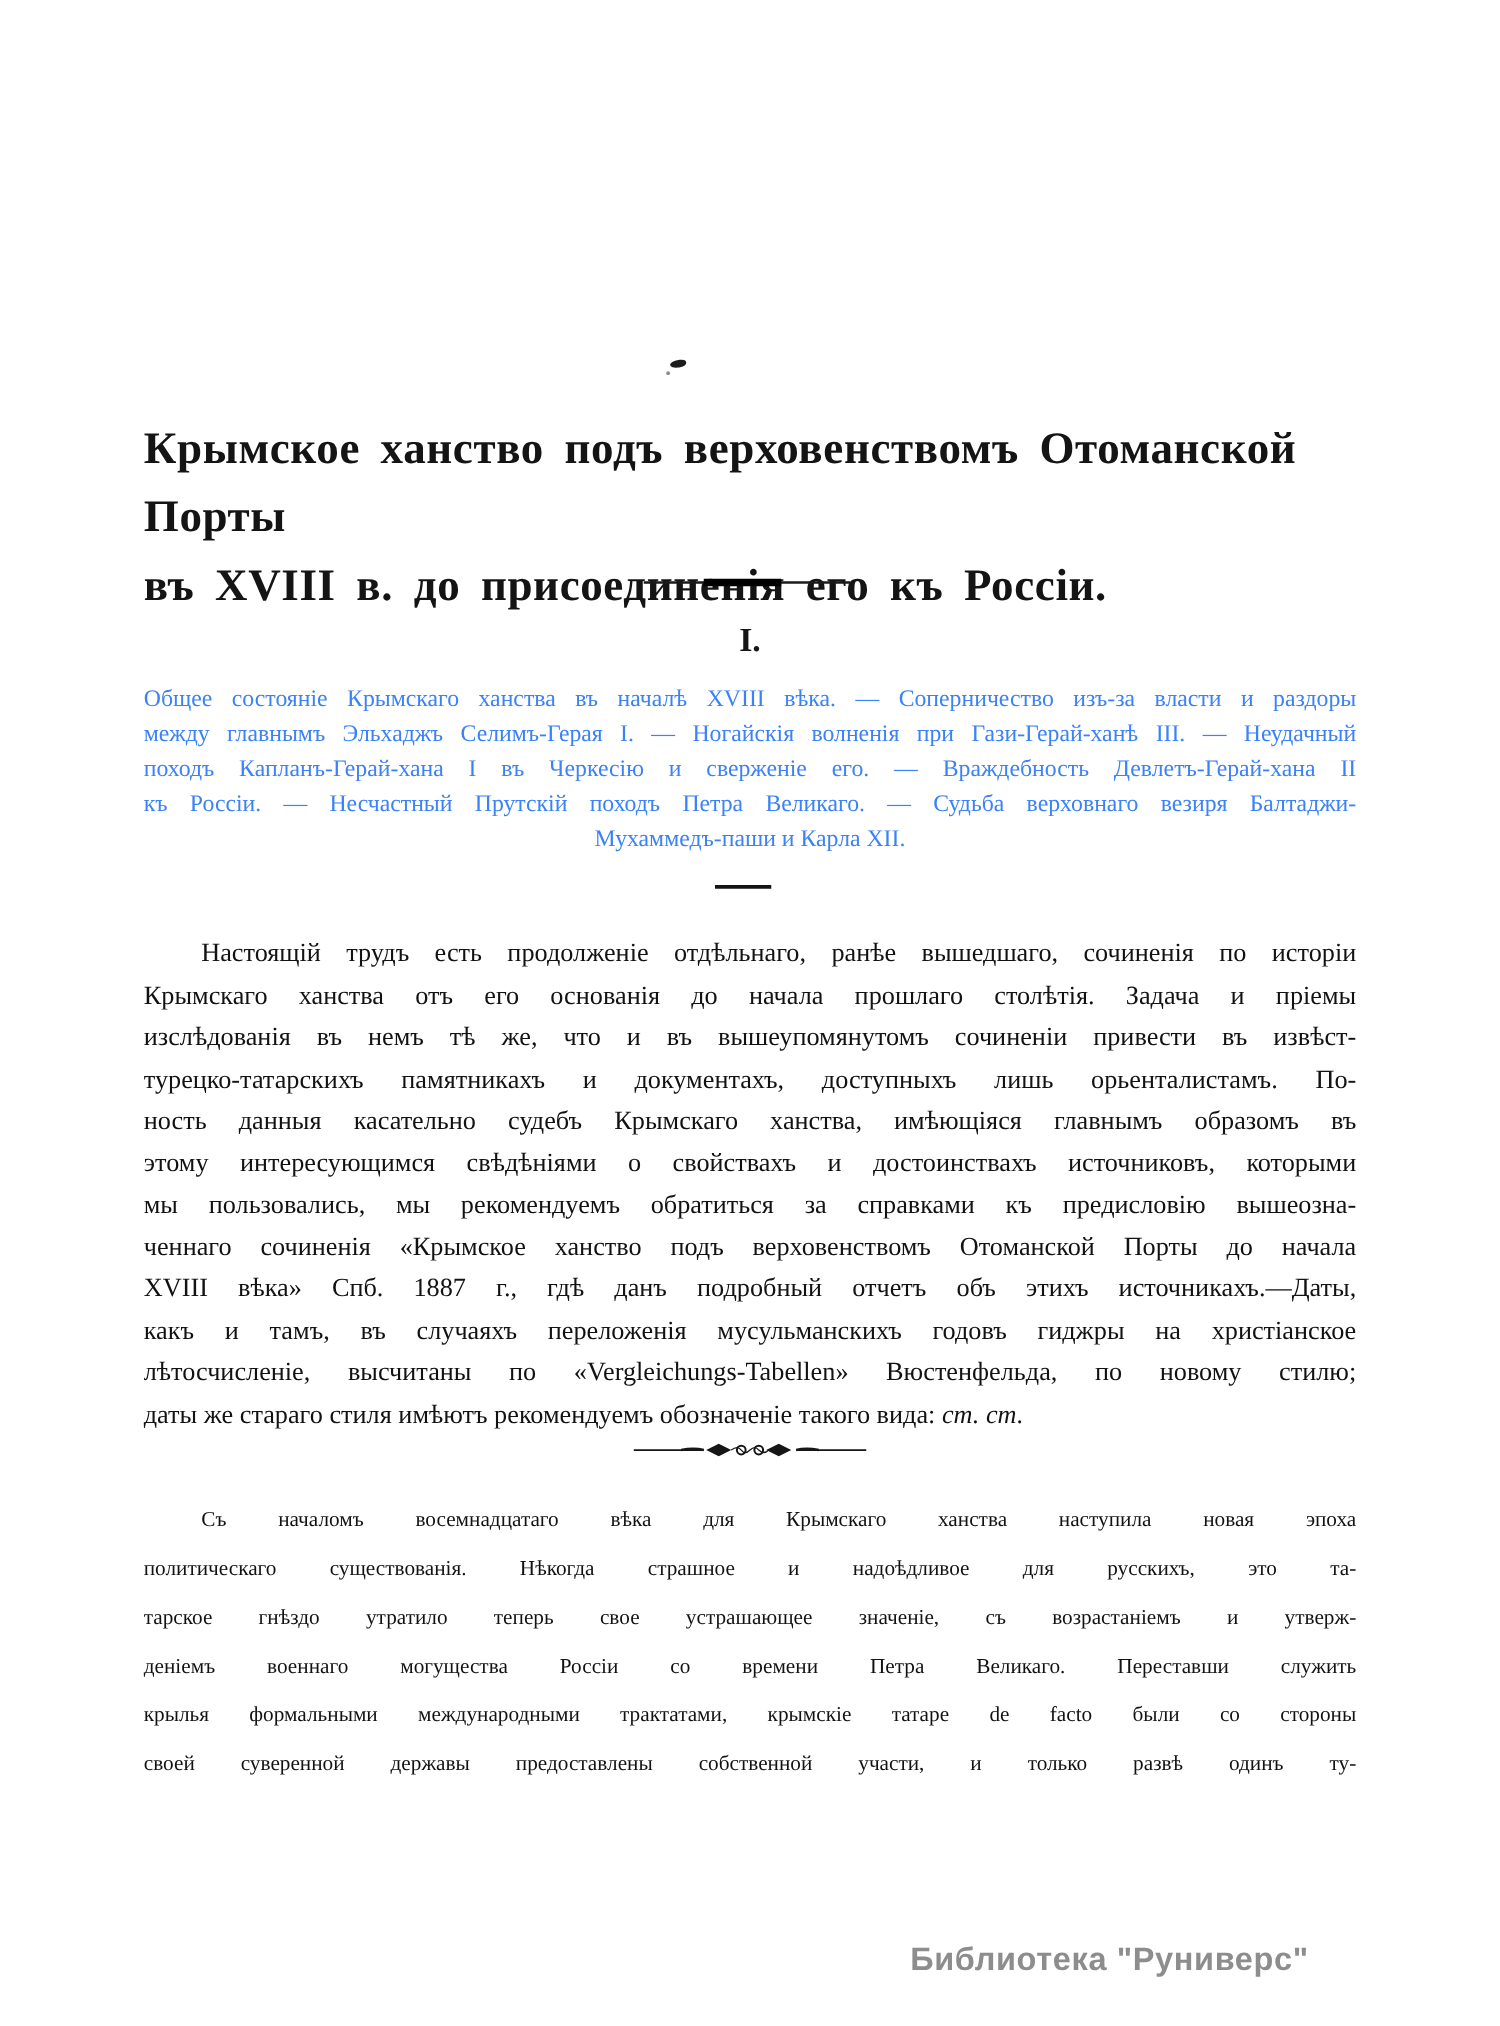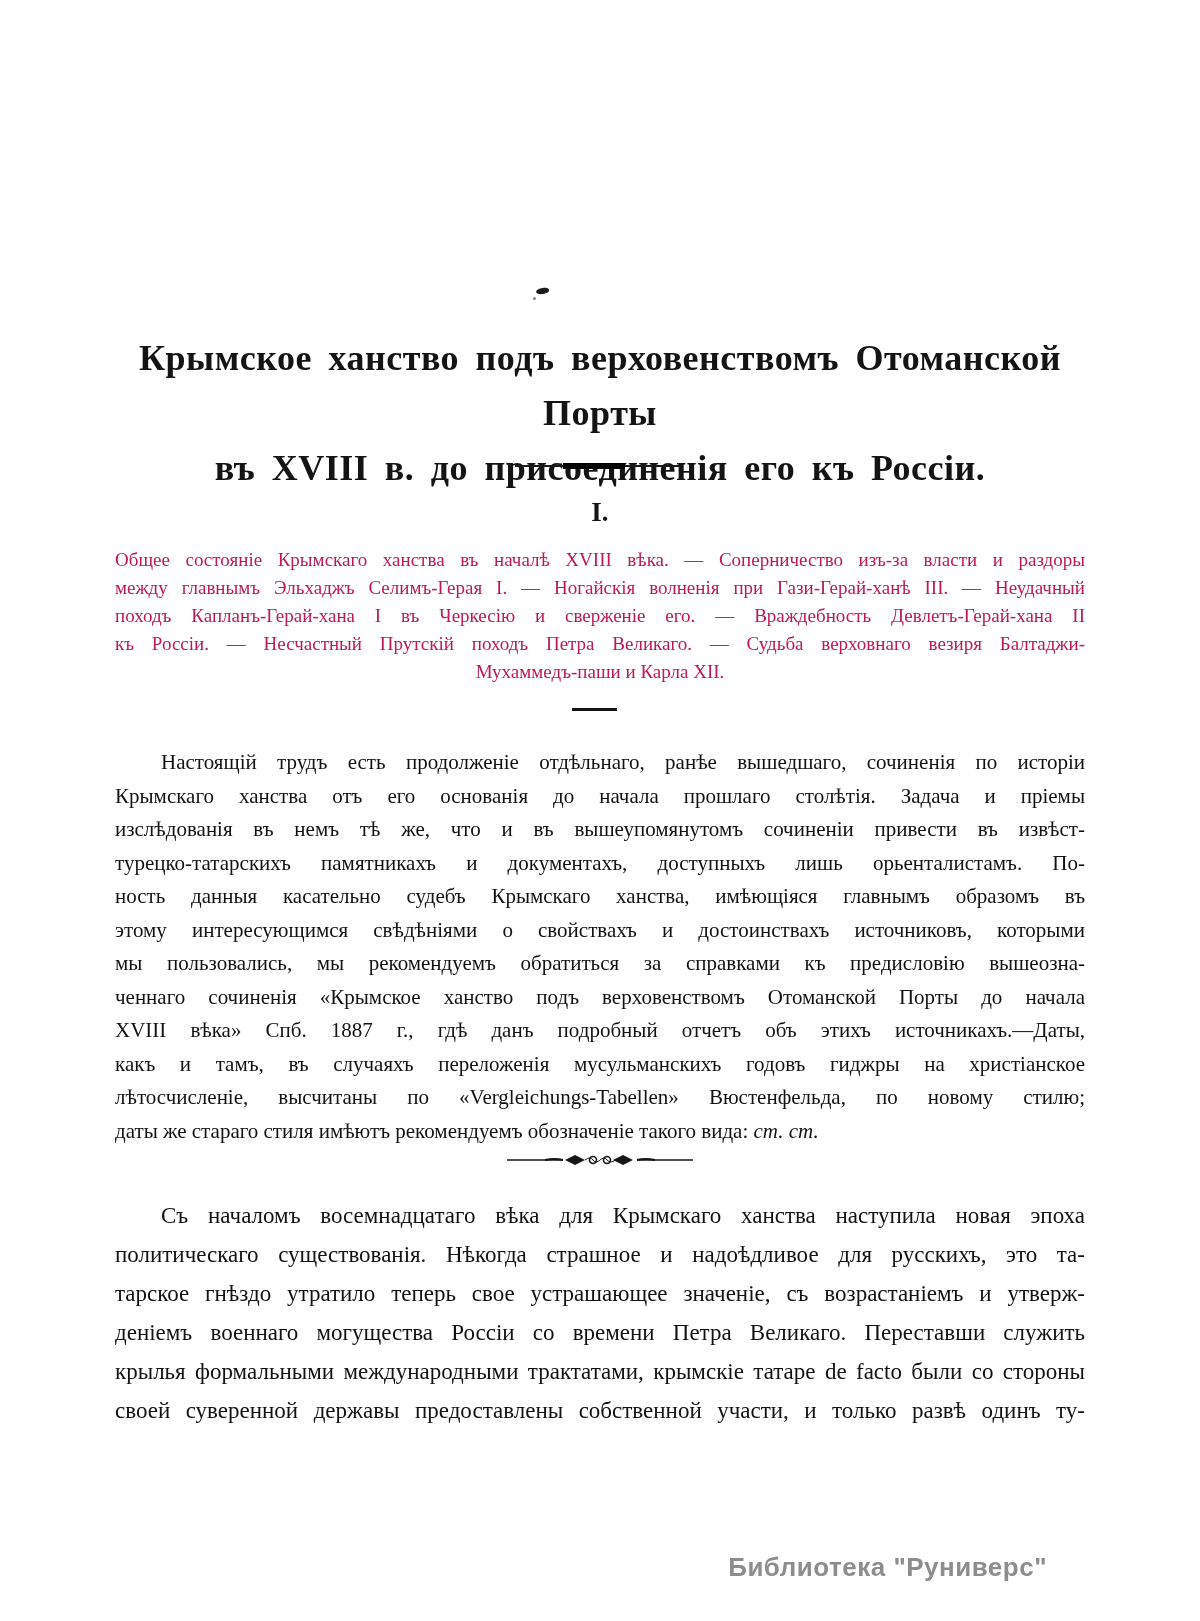"Крымское ханство подъ верховенствомъ" .title-block { text-align: center -> left }
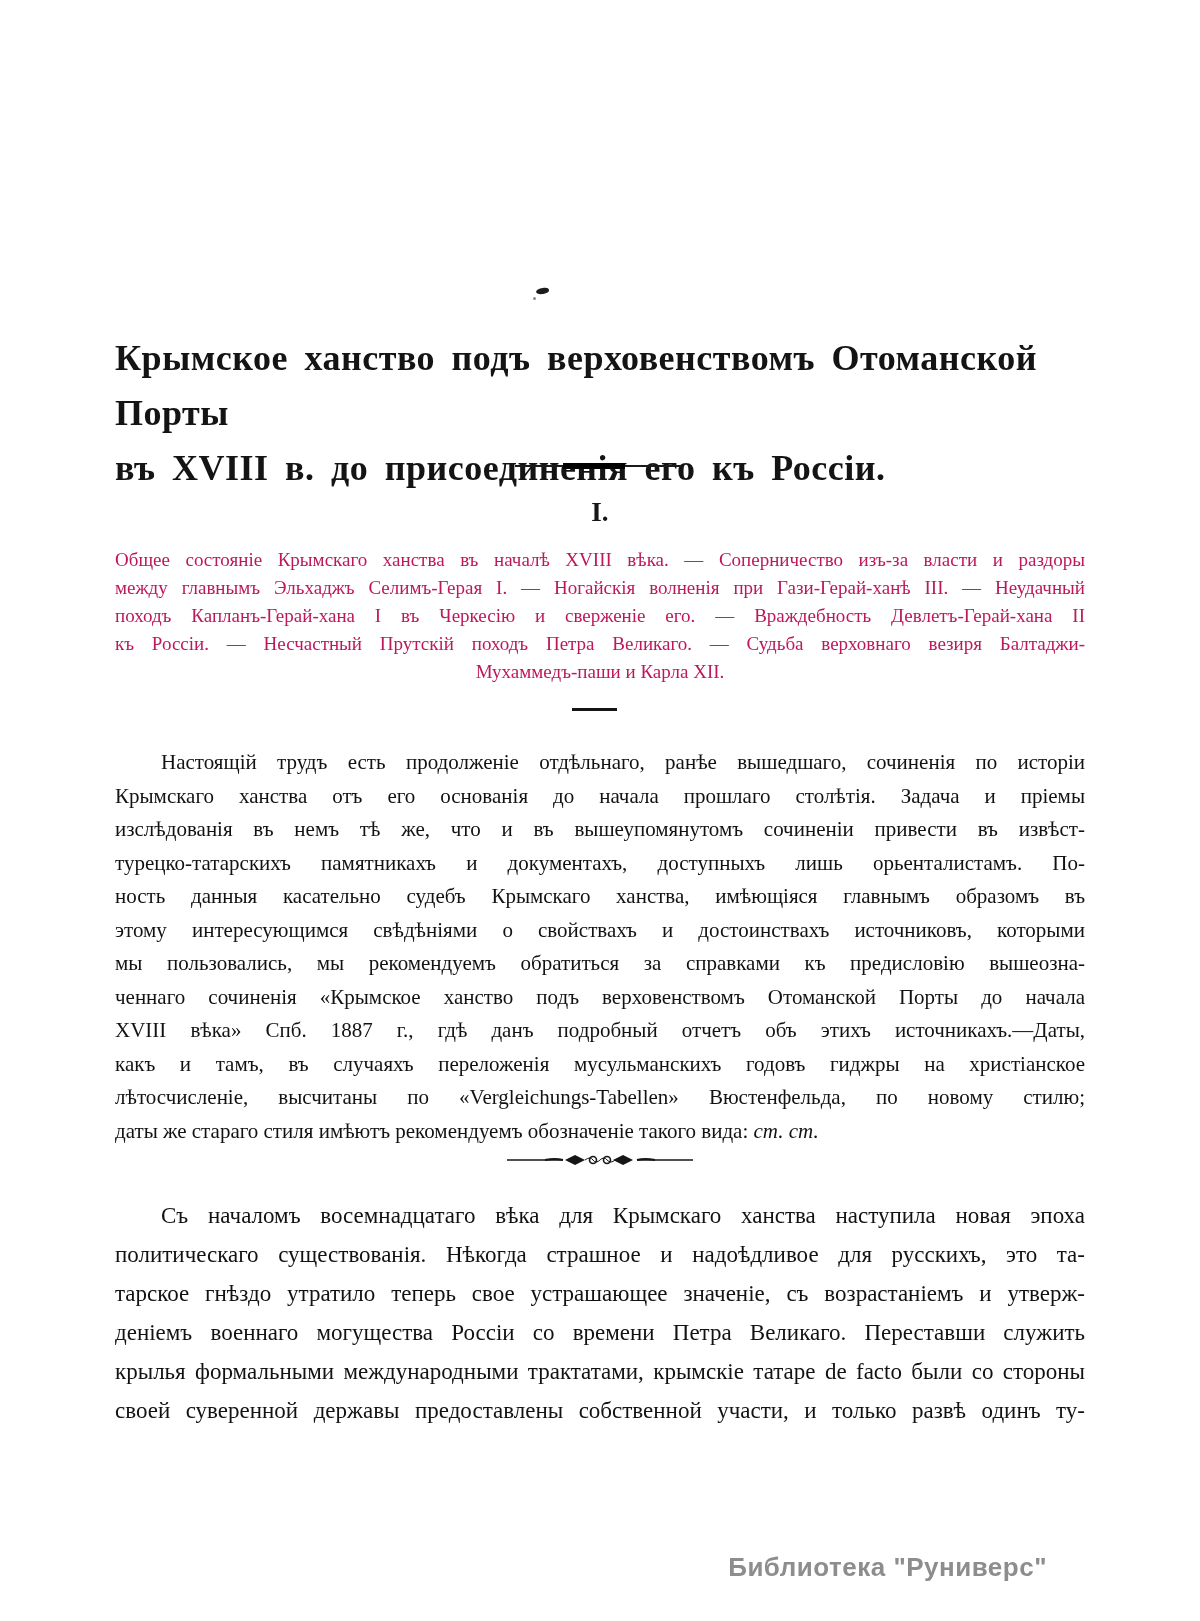"Общее состояніе Крымскаго ханства въ" .summary { color: #be185d -> #3b82f6 }
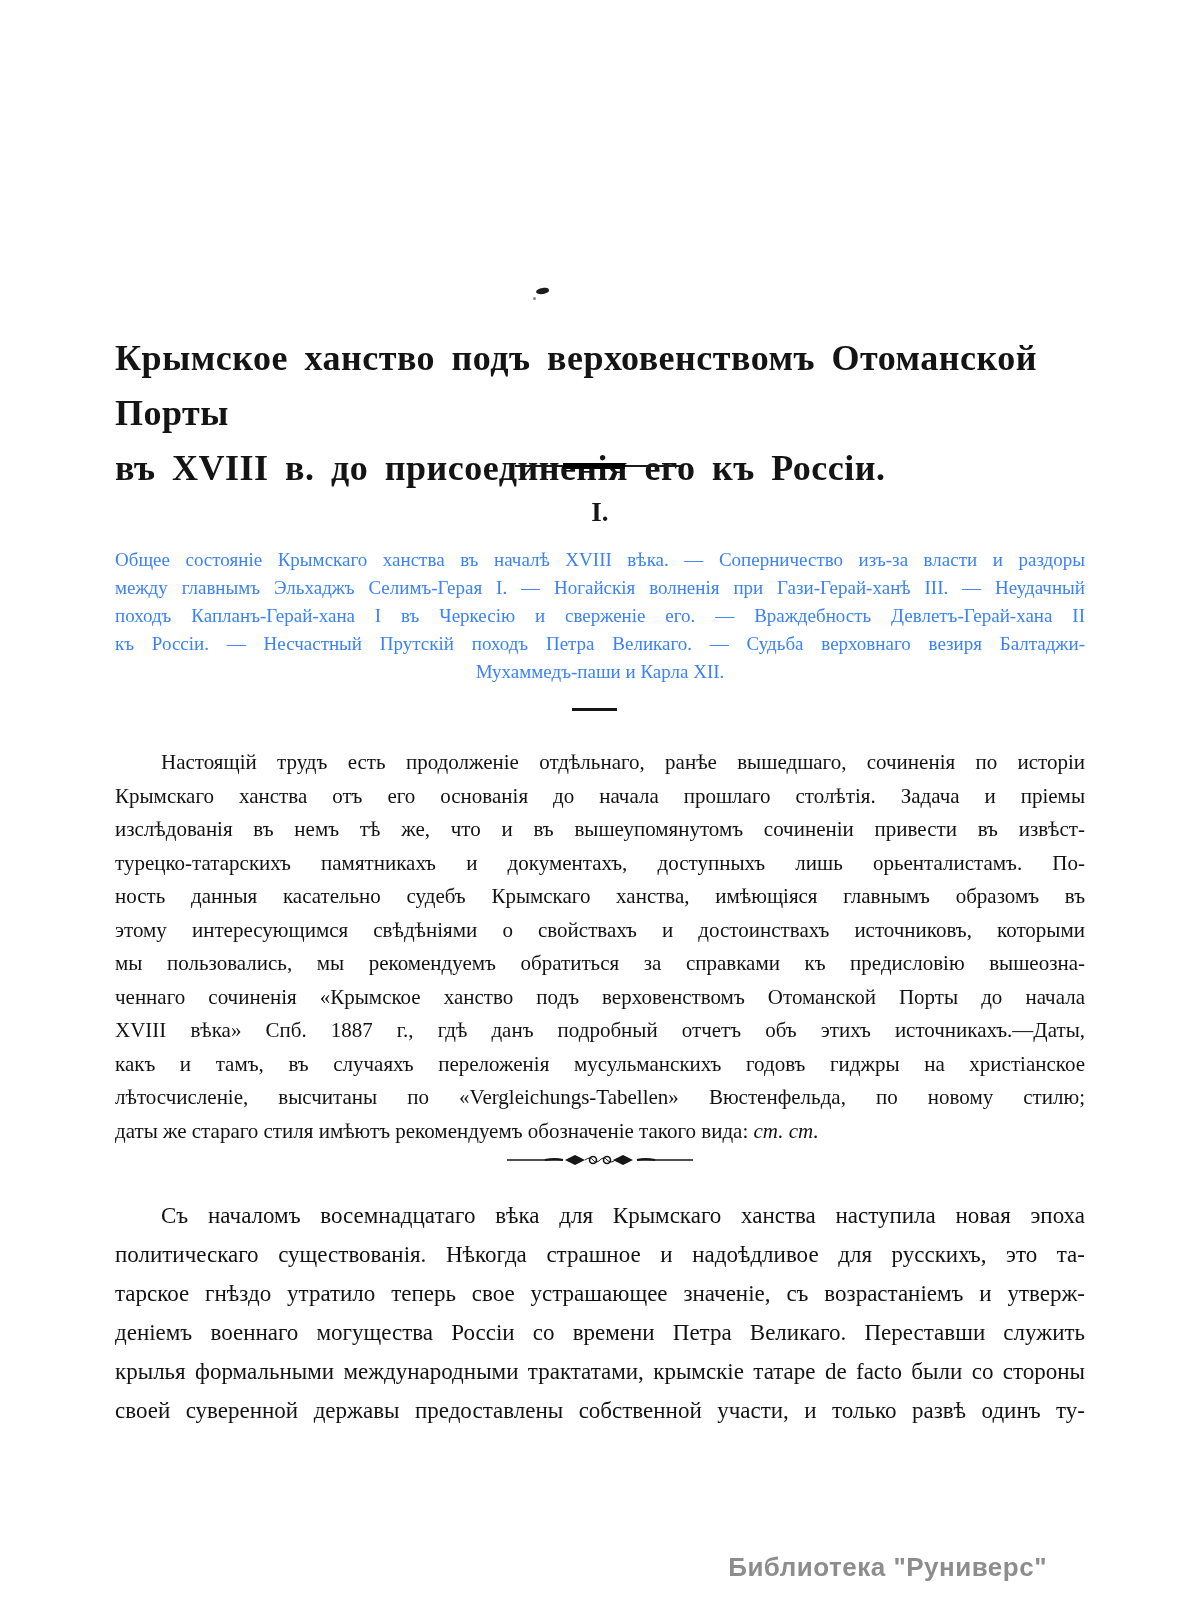"Съ началомъ восемнадцатаго вѣка для" .para2 { font-size: 23px -> 17px }
